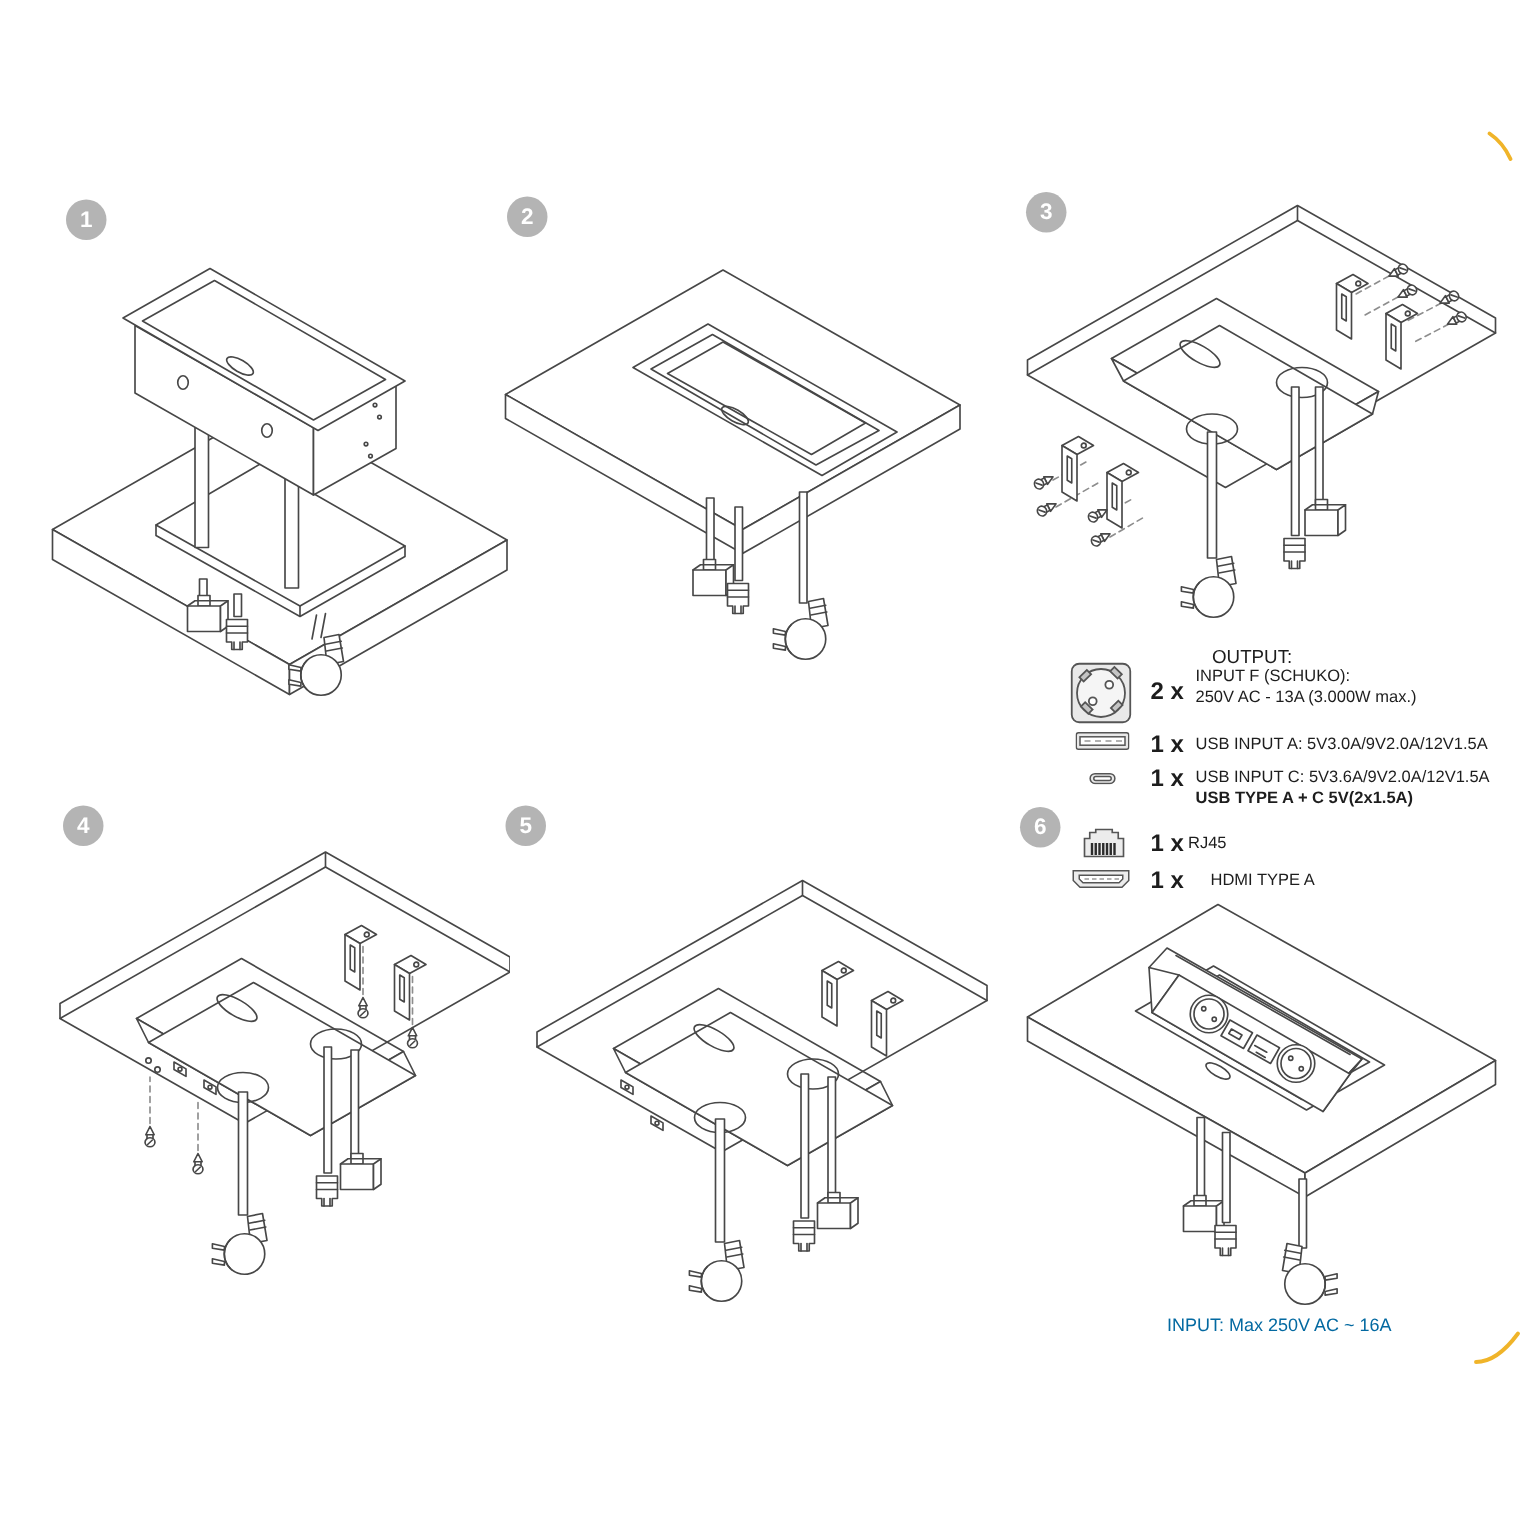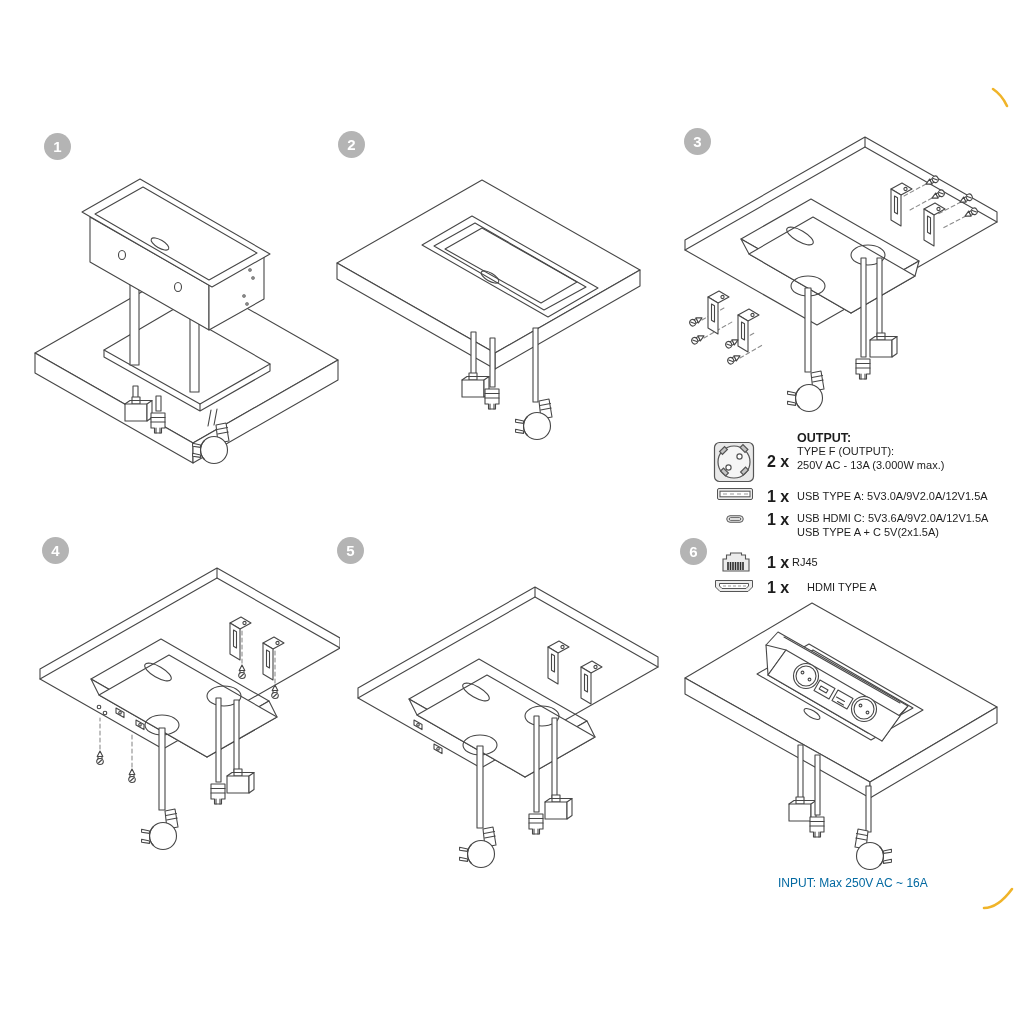"OUTPUT:" .op-title { font-weight: bold -> normal; left: 85px -> 96px }
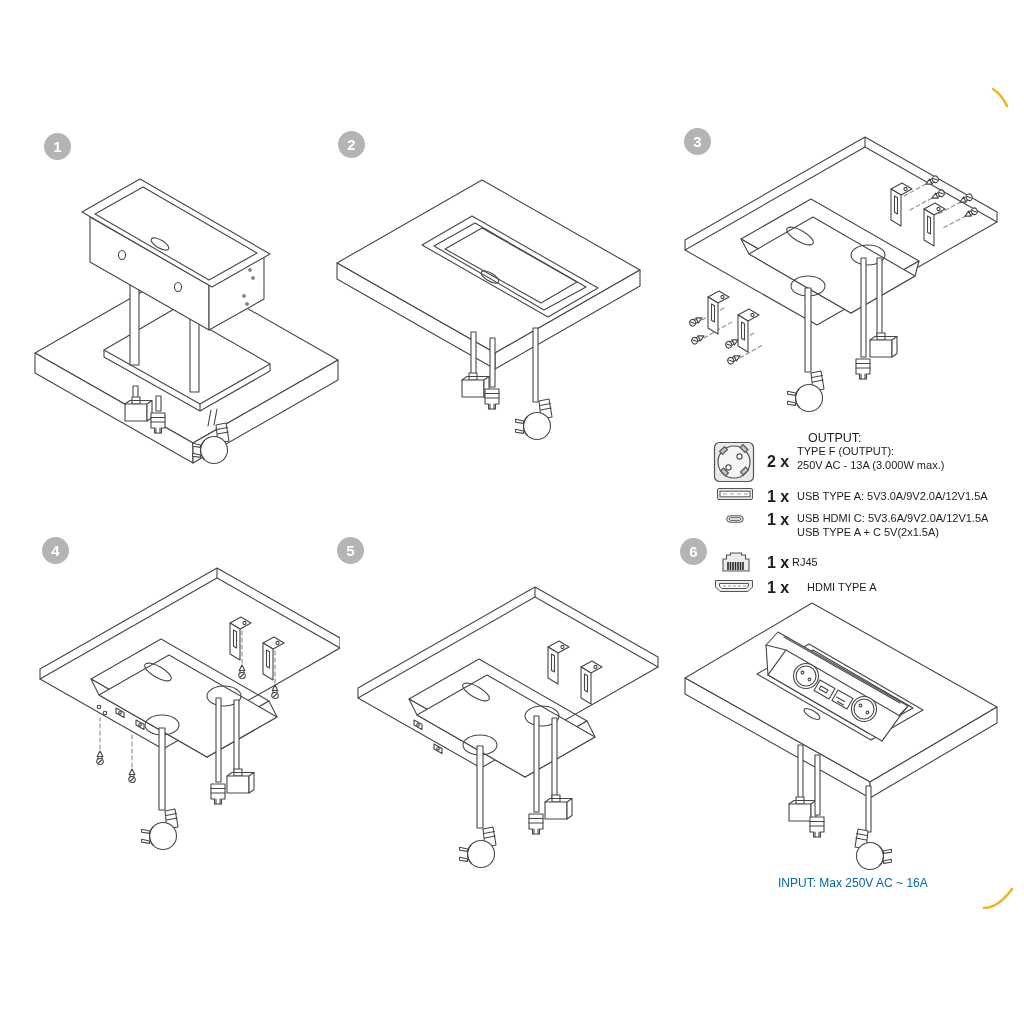"TYPE F (OUTPUT):" div.tcell { text: TYPE F (OUTPUT -> INPUT F (SCHUKO }
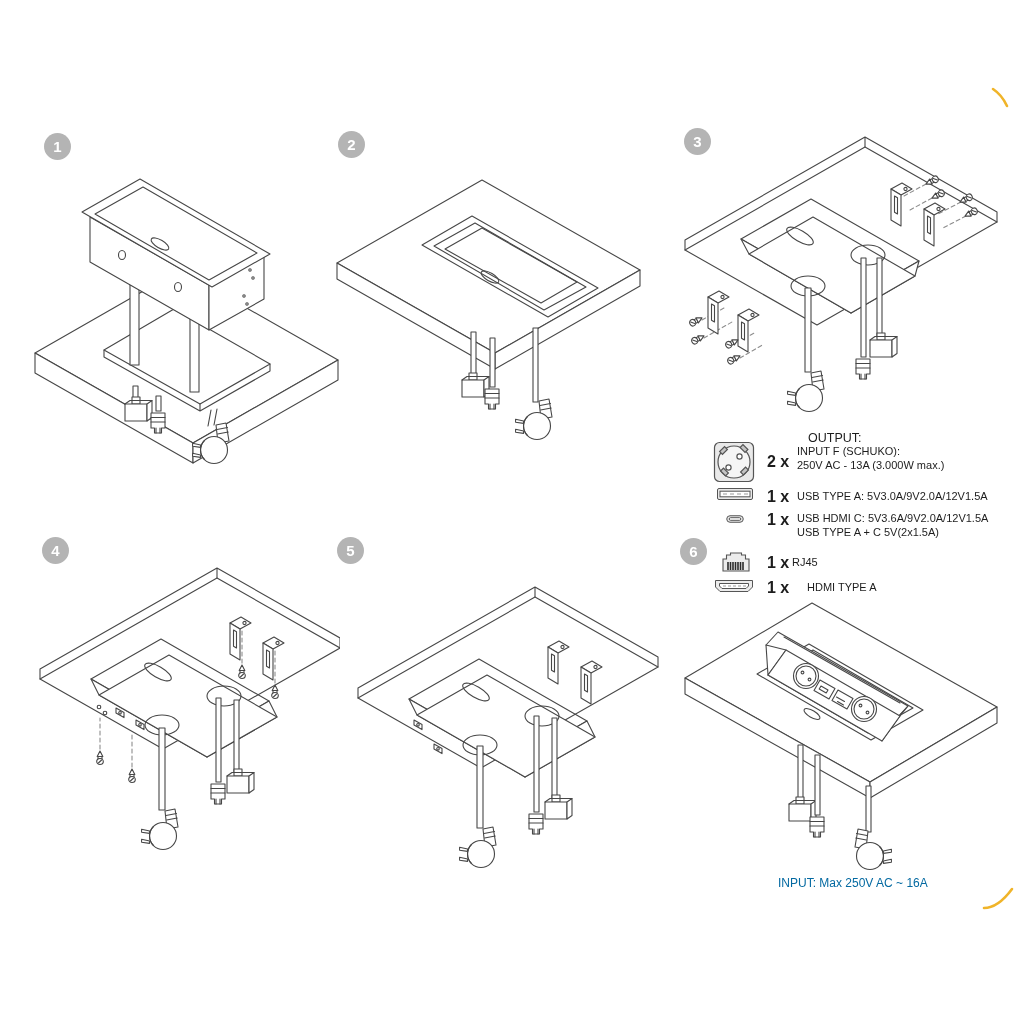"USB TYPE A: 5V3.0A/9V2.0A/12V1.5A" div.tcell { text: TYPE -> INPUT }
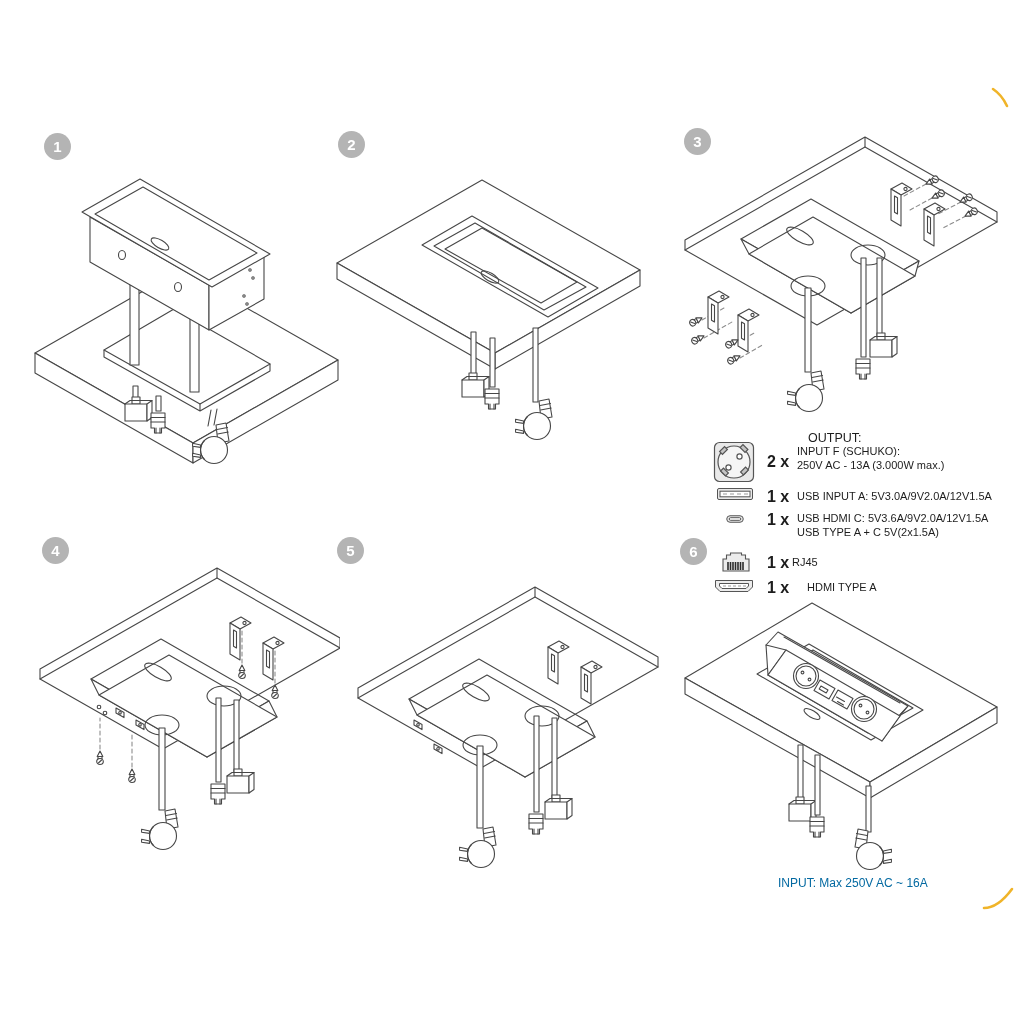"USB HDMI C: 5V3.6A/9V2.0A/12V1.5A" div.tcell { text: HDMI -> INPUT }
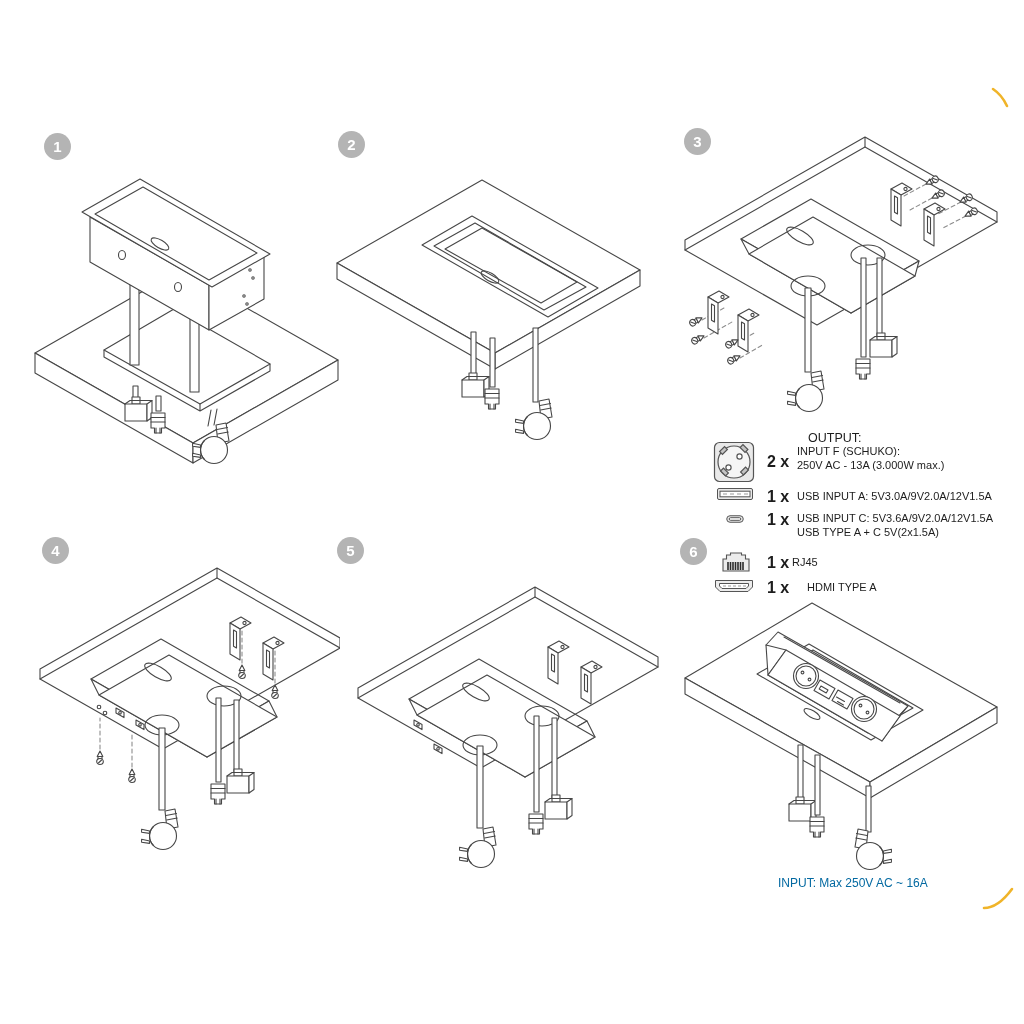"USB TYPE A + C" .tbold { font-weight: normal -> bold }
